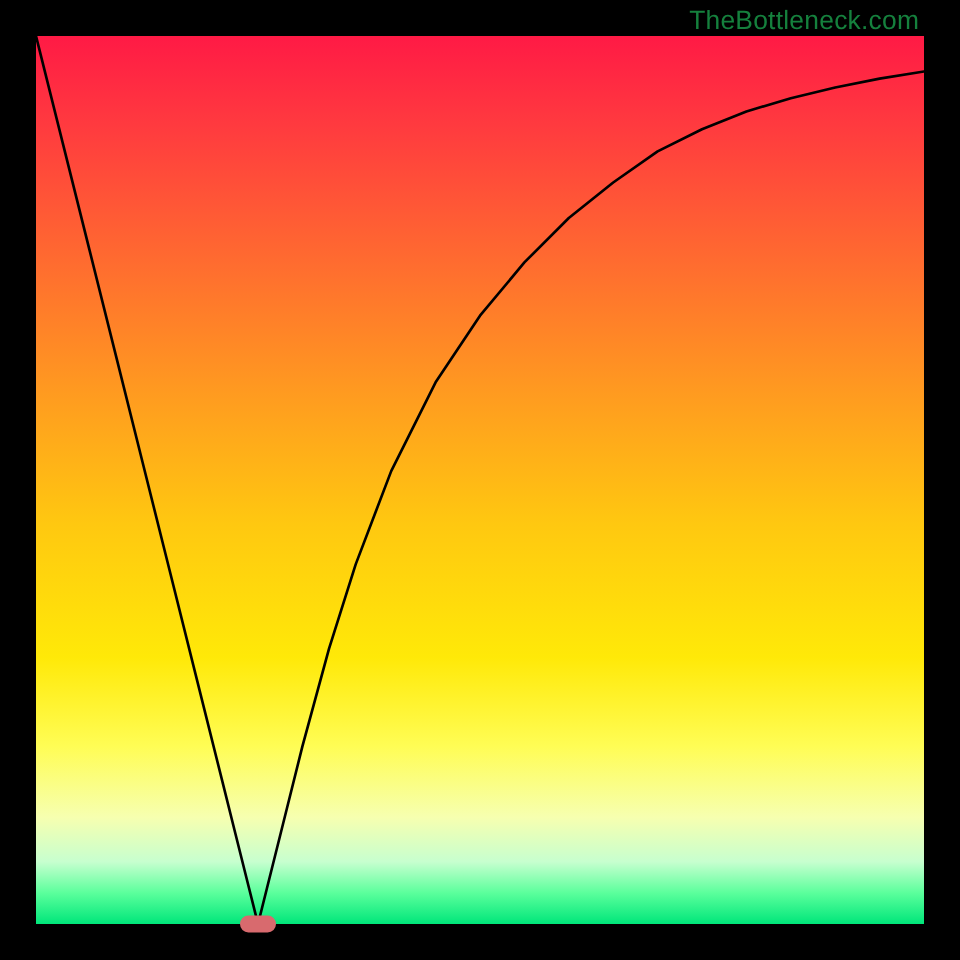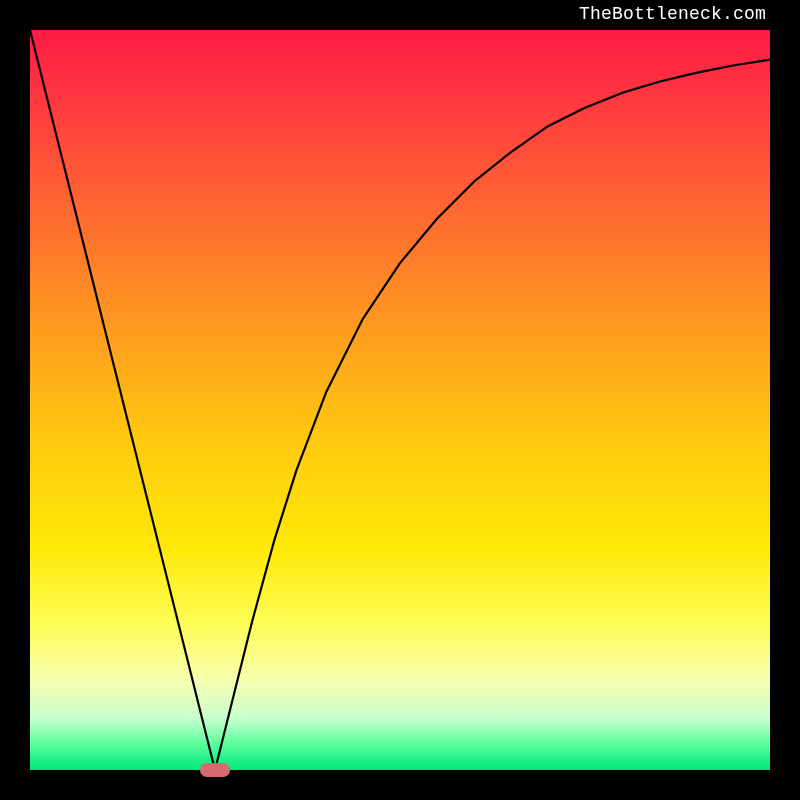"TheBottleneck.com" .watermark { color: #ffffff -> #15803d; font-family: Liberation Mono, monospace -> none; font-size: 18px -> 22px }
